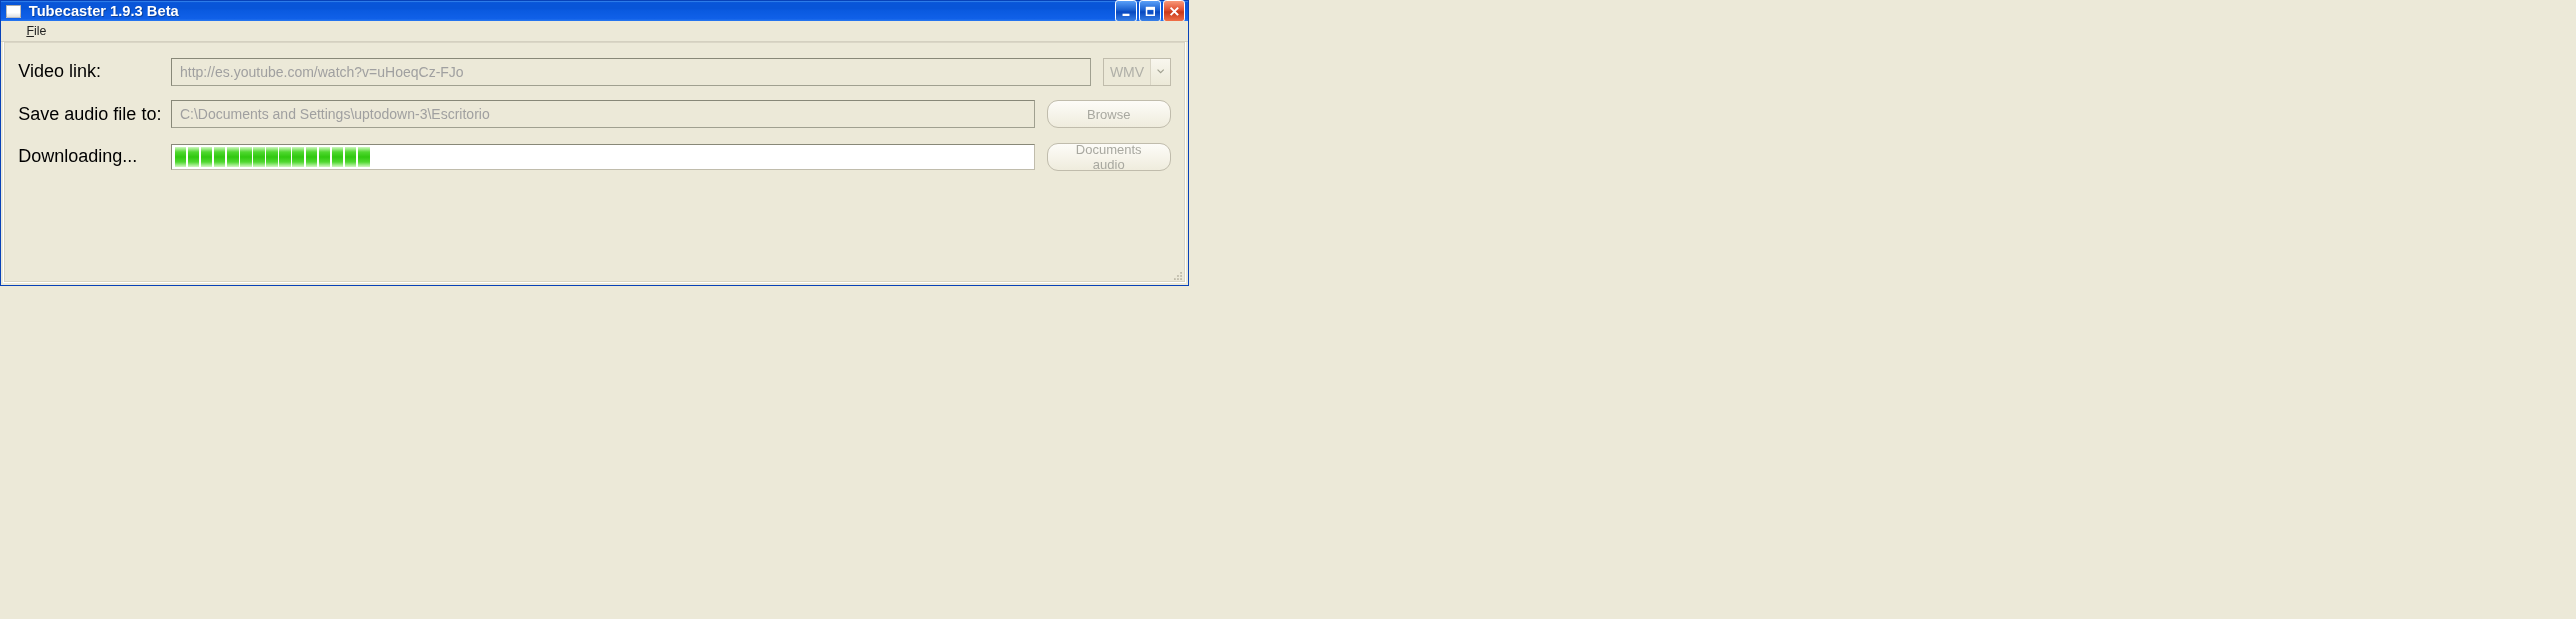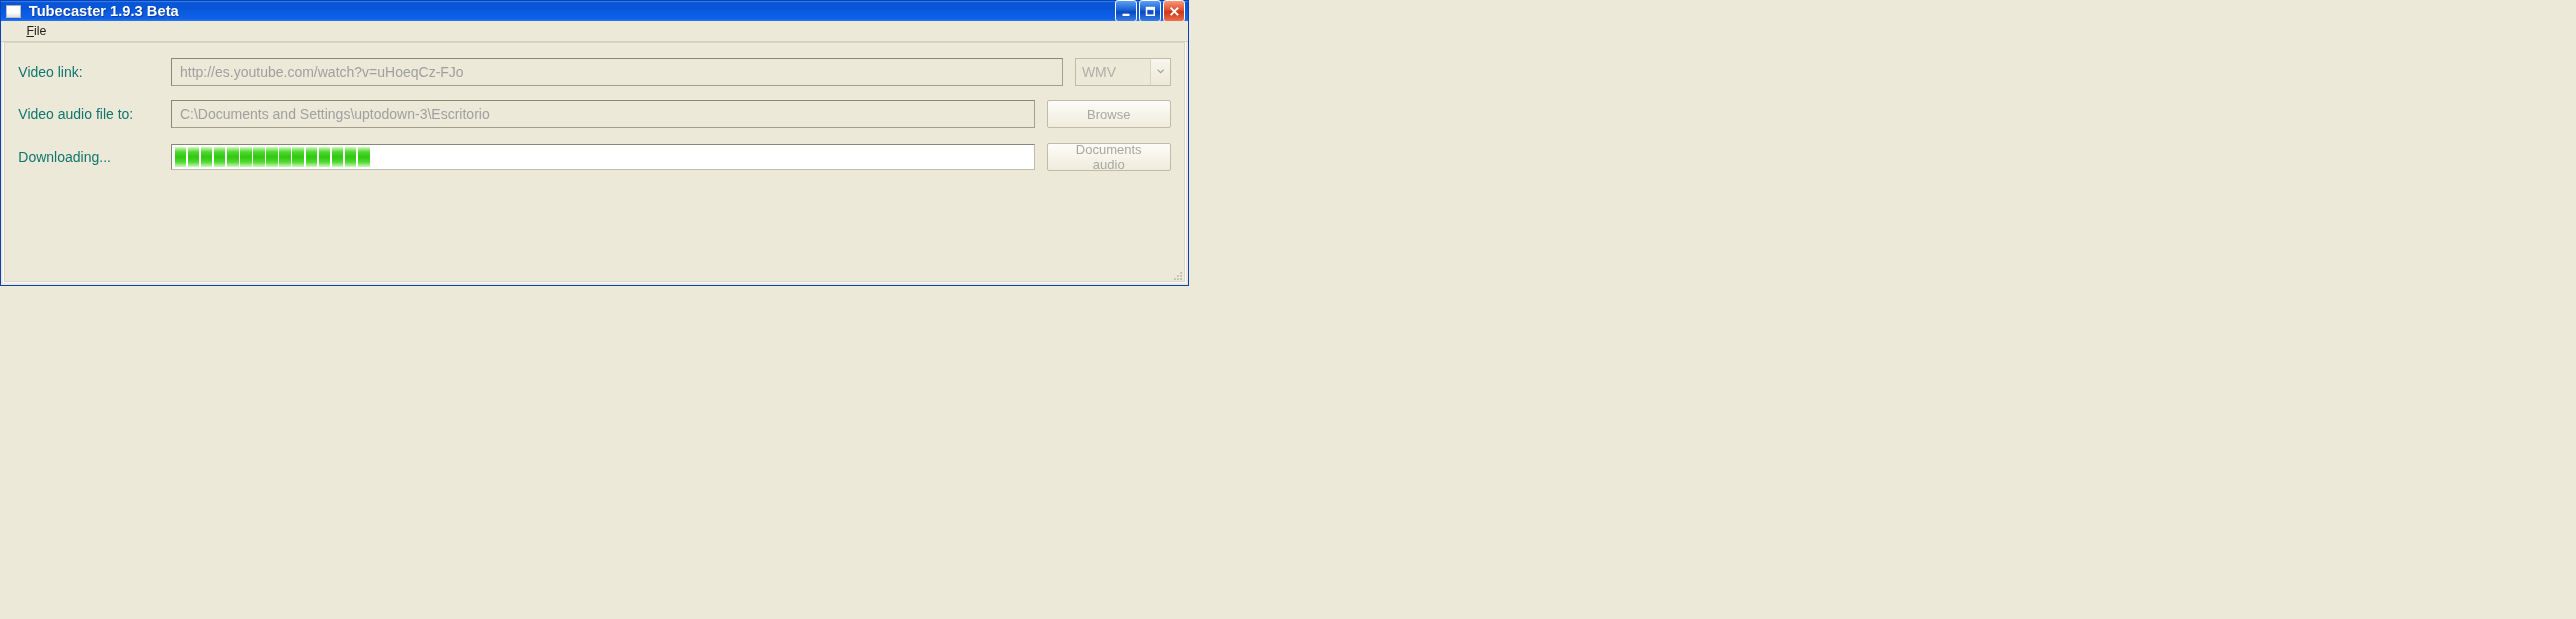"Video link:" .form-label { color: #0f766e -> #000000; font-size: 14px -> 18px }
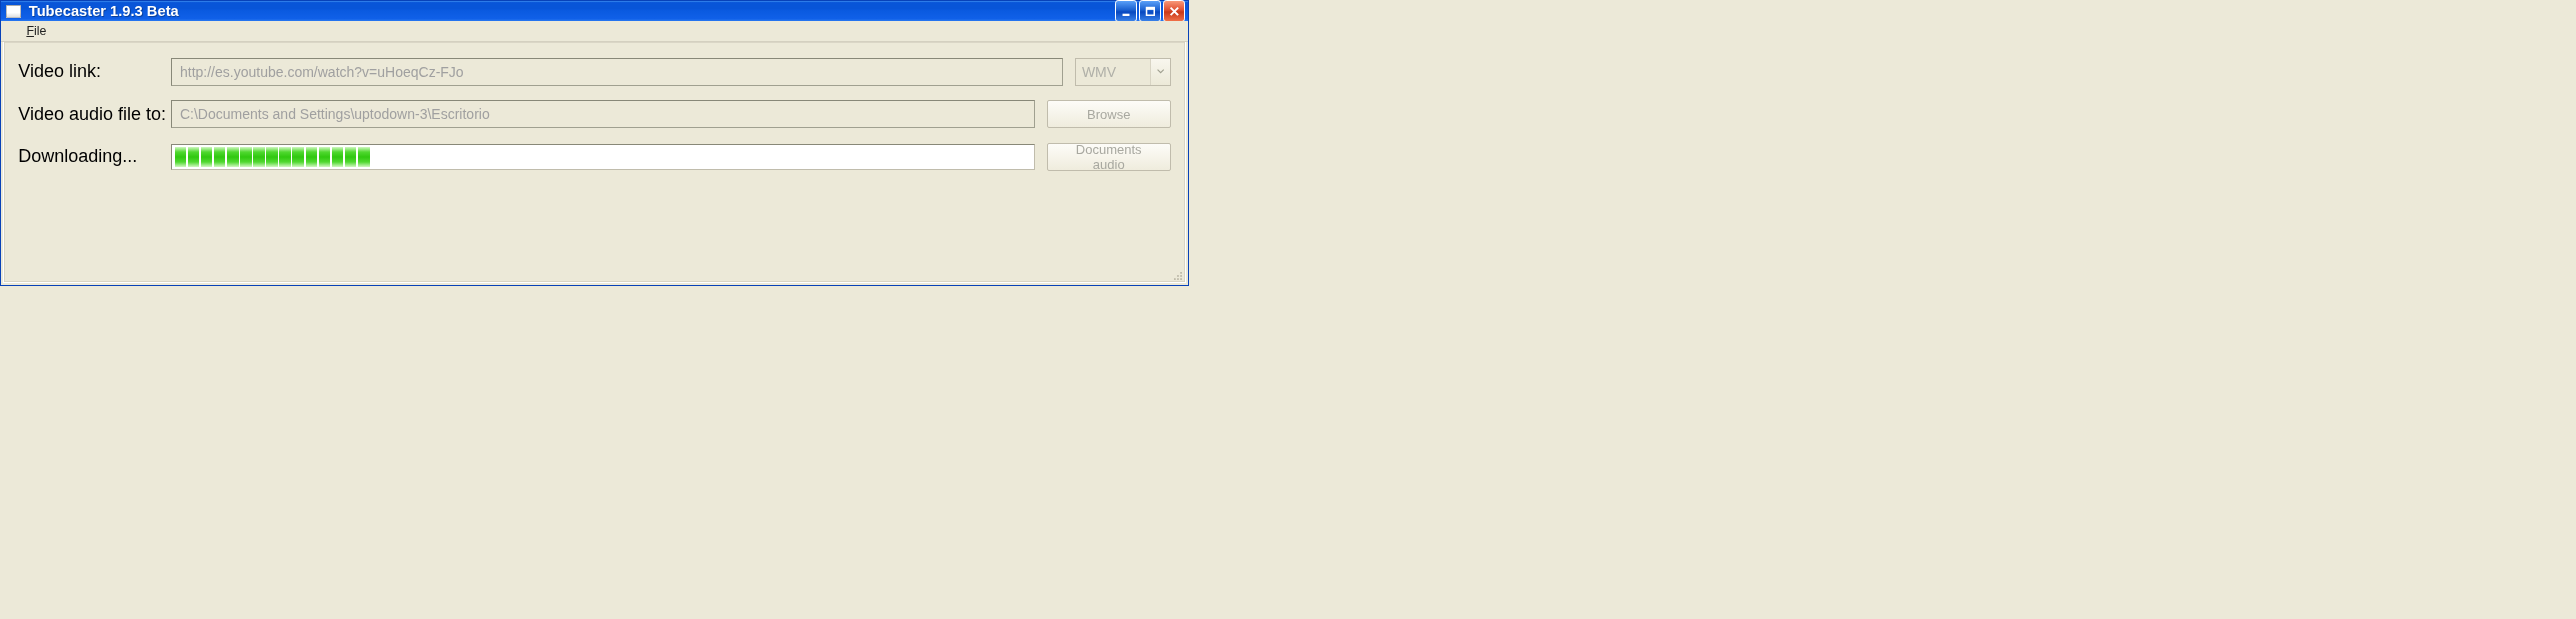"WMV" .format-select { width: 96px -> 68px }
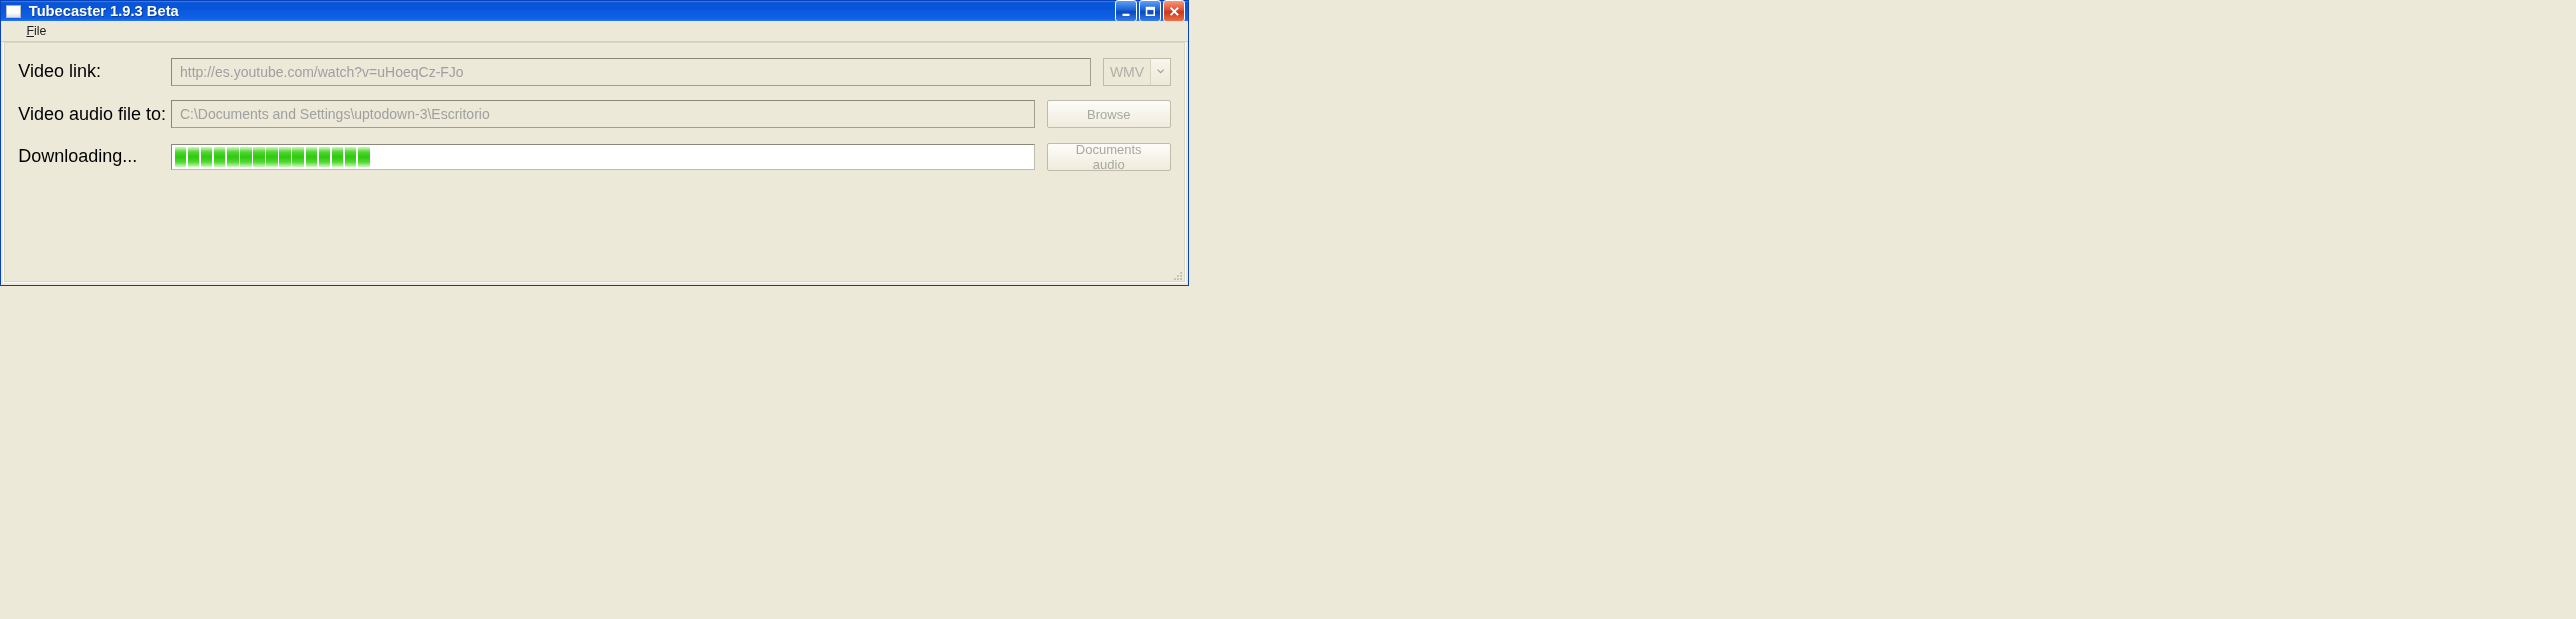"Video audio file to:" div.form-label { text: Video -> Save }
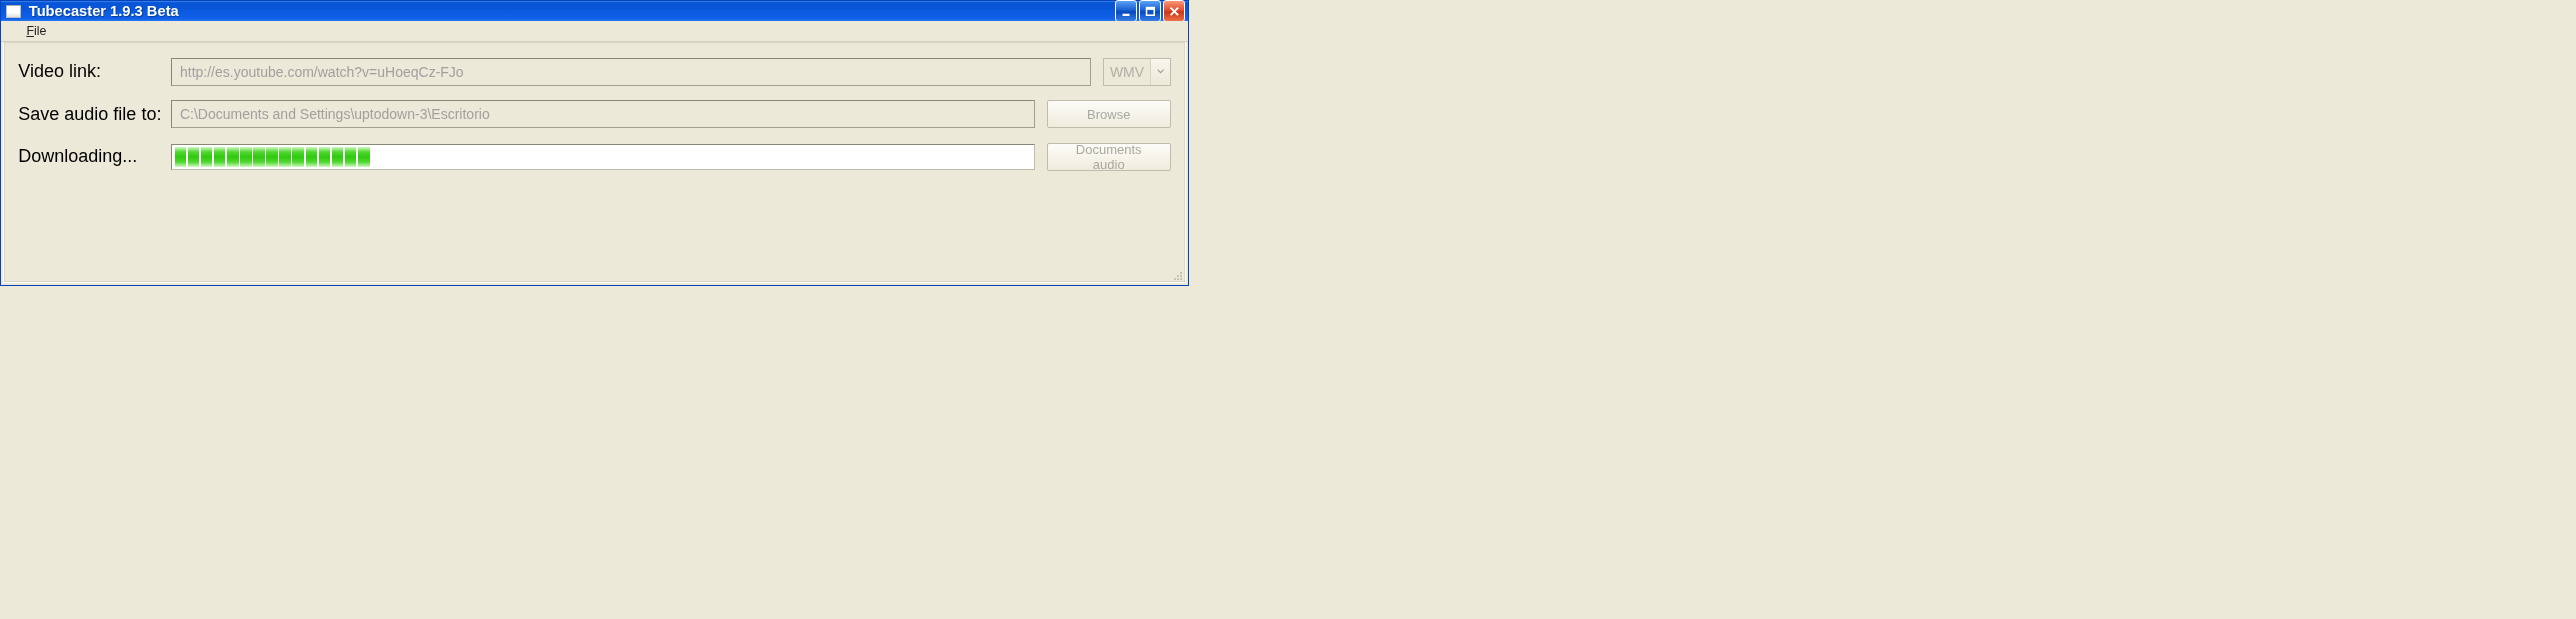"Browse" .btn { border-radius: 2px -> 11px }
